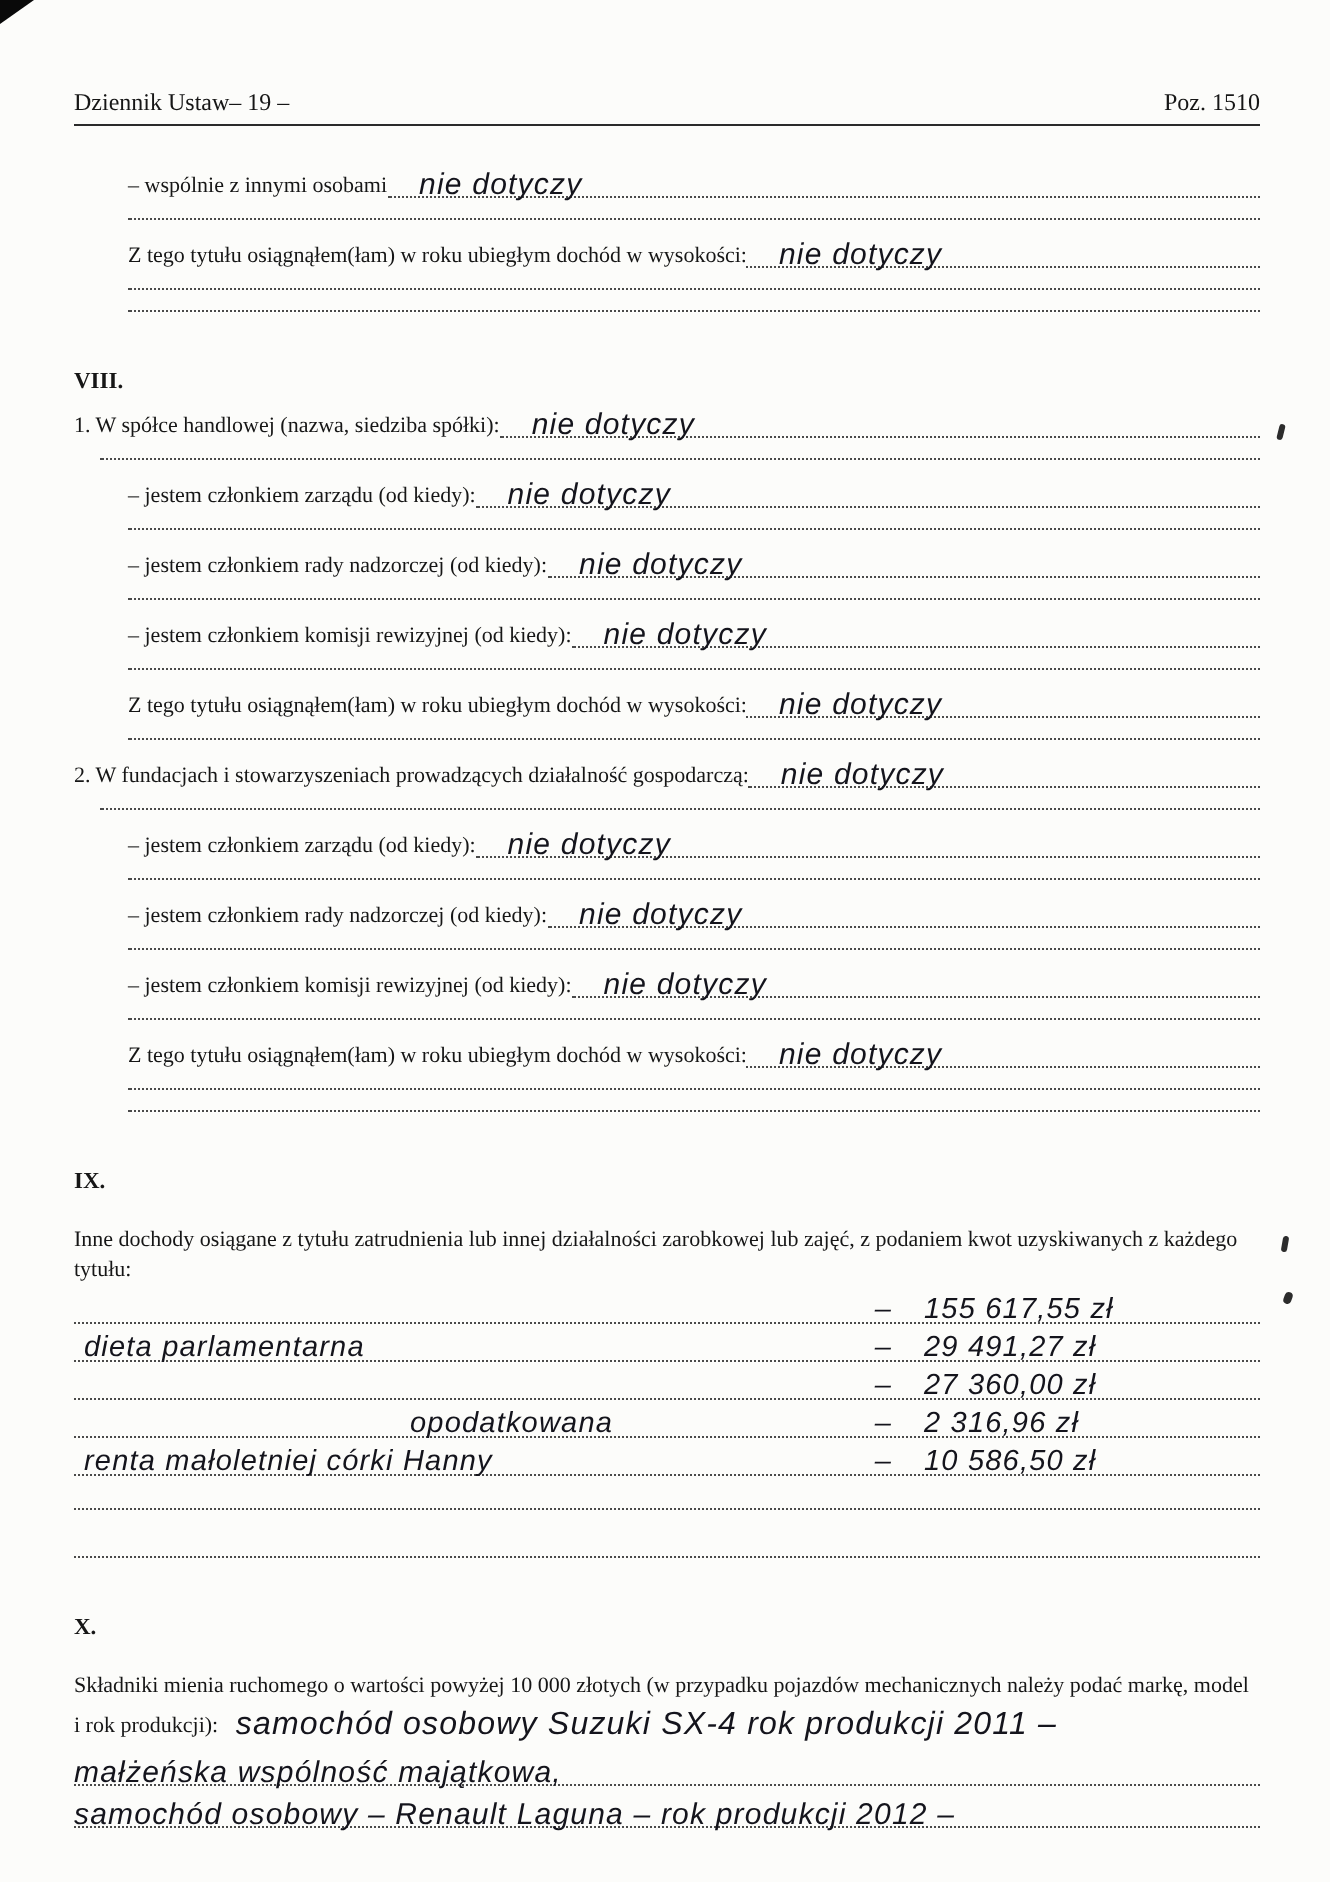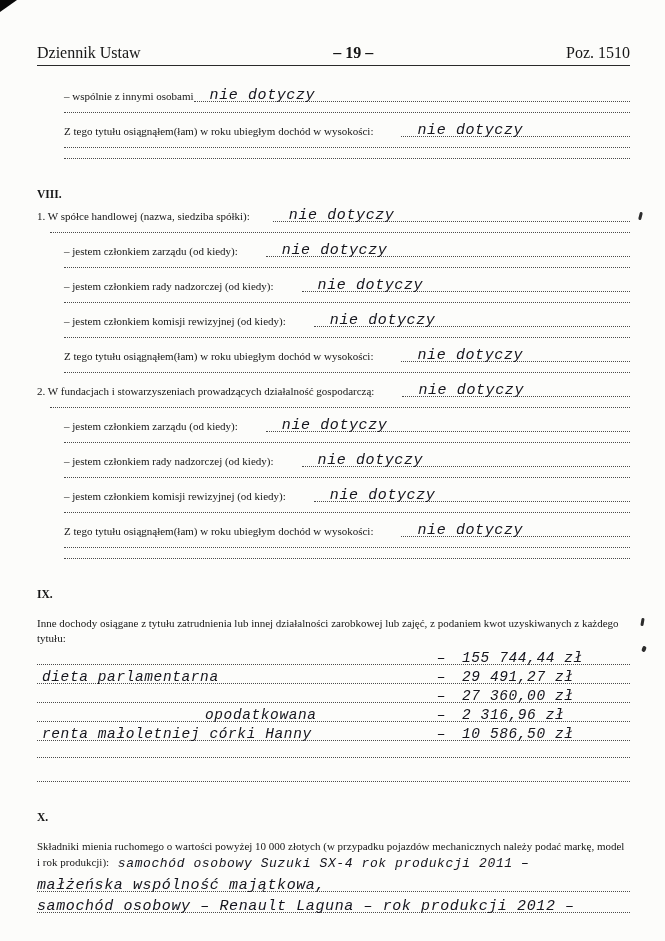"Dziennik Ustaw" .header { font-size: 16px -> 12px }
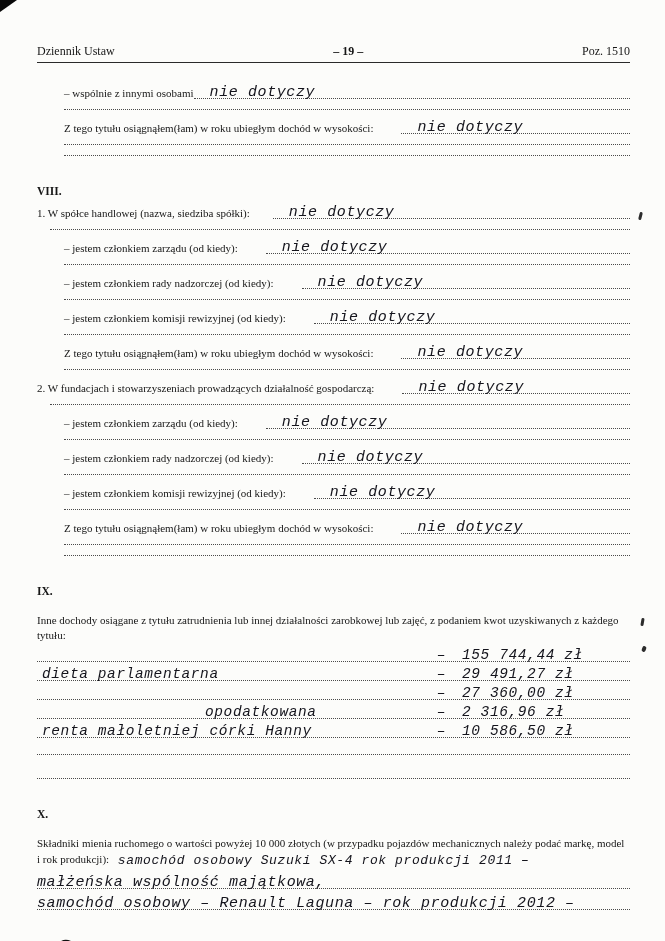"– 19 –" .hcenter { font-weight: bold -> none; text-align: center -> left }
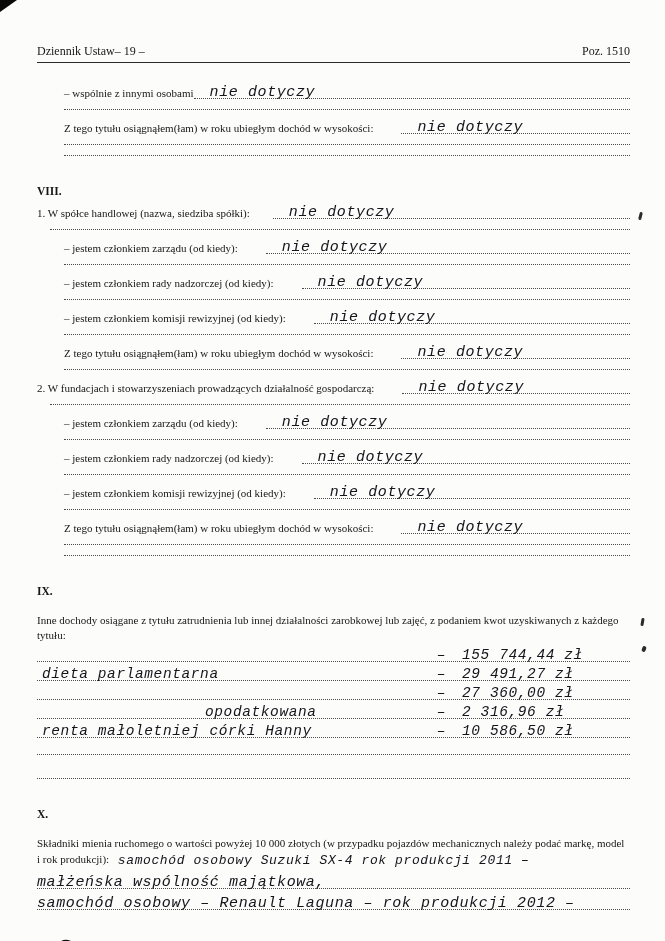"nie dotyczy" .hand { font-family: Liberation Mono, monospace -> Liberation Sans, sans-serif }
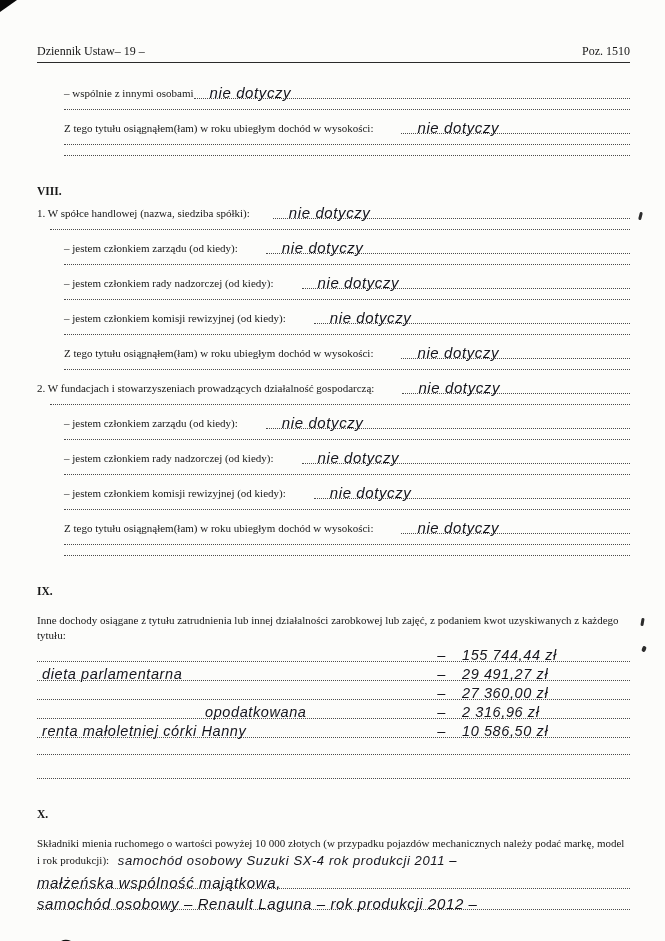"Z tego tytułu osiągnąłem(łam) w" .mt8 { gap: 28px -> none }
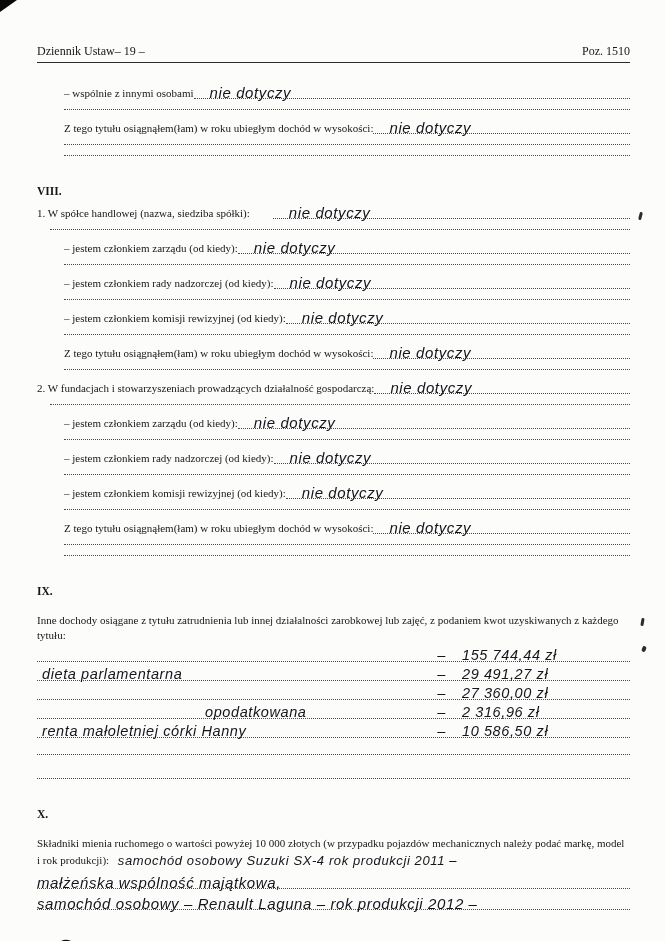"1. W spółce handlowej (nazwa," .mt6 { gap: 23px -> none }
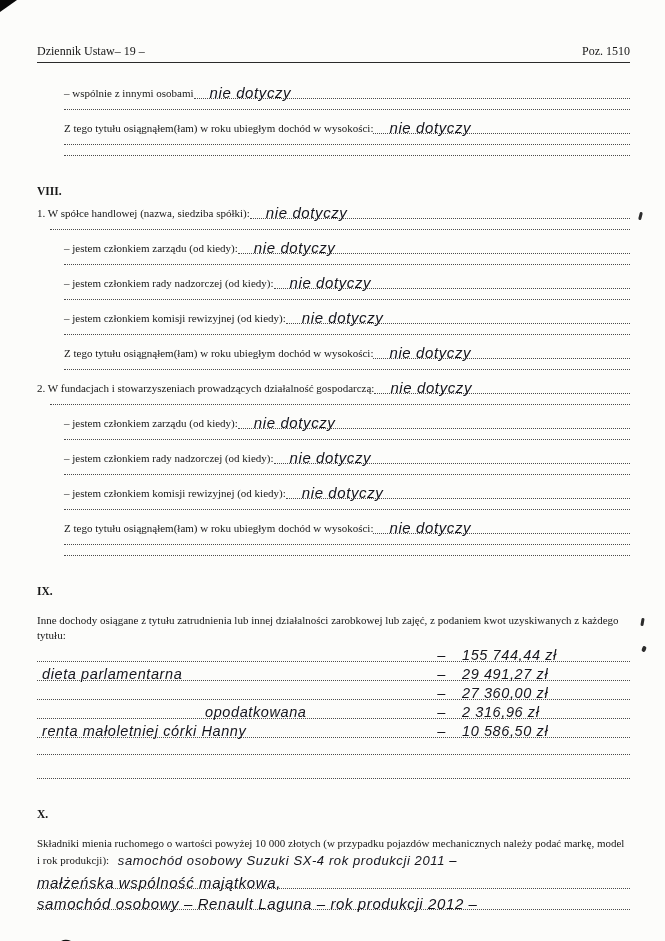"155 744,44 zł" span.hand { text: 155 744,44 -> 155 617,55 }
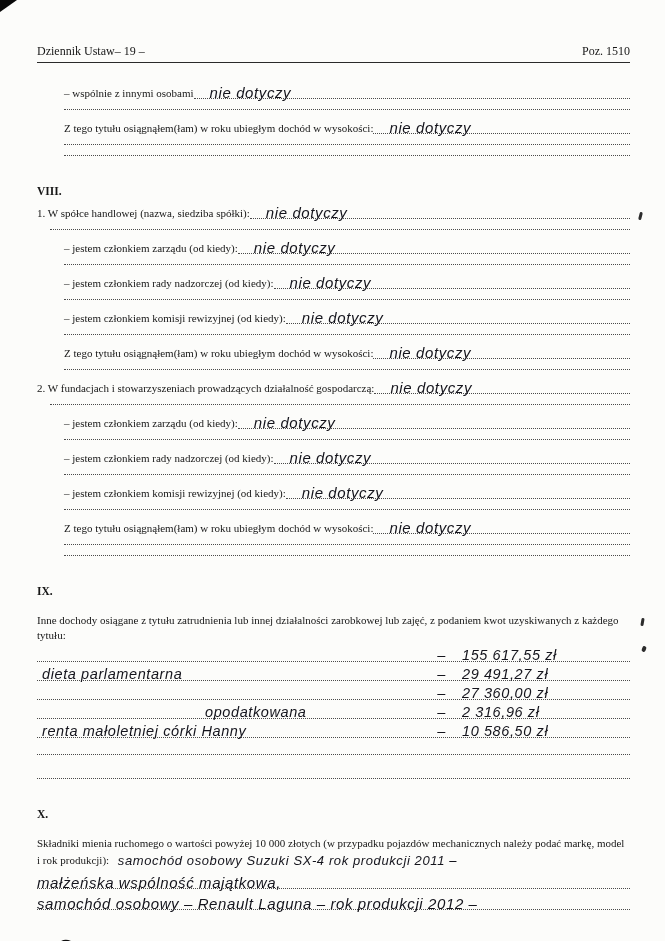"samochód osobowy Suzuki SX-4 rok" .hand-inline { font-size: 13px -> 16px }
